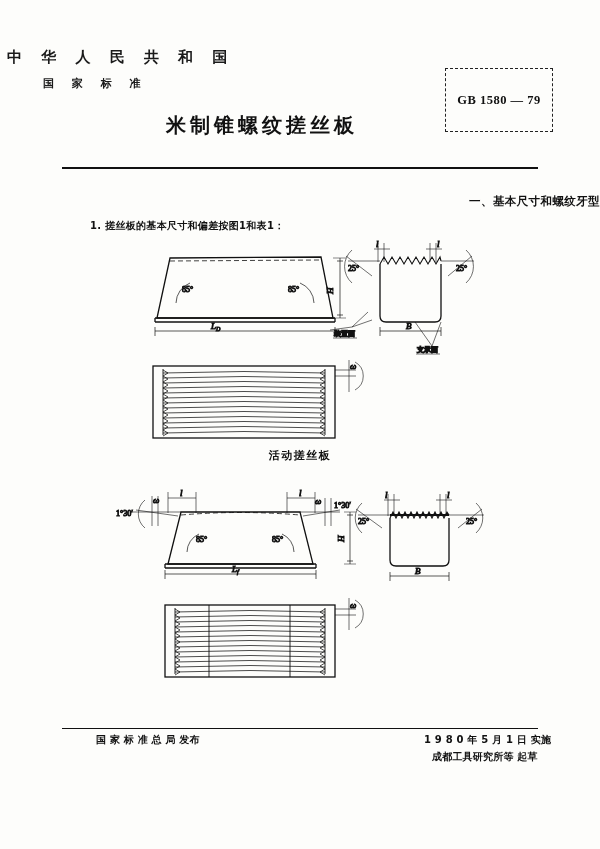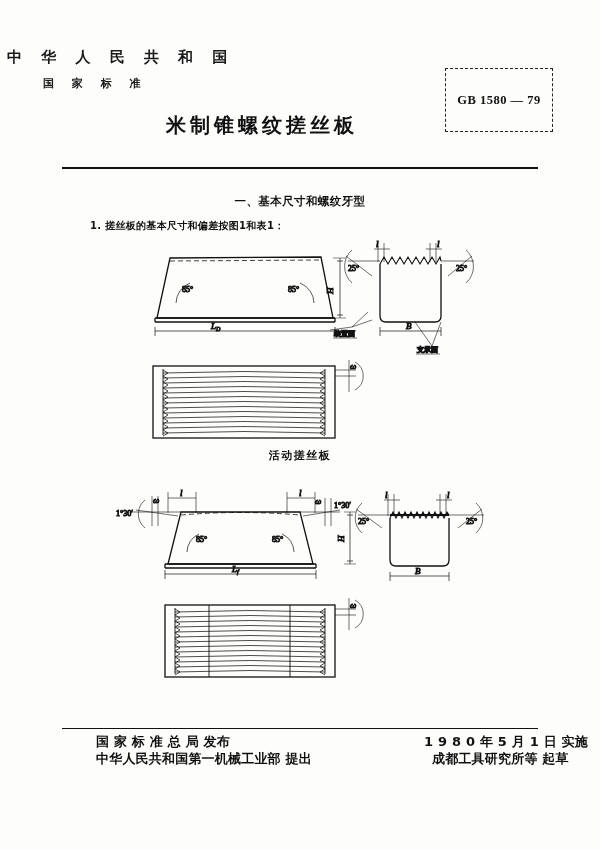"一、基本尺寸和螺纹牙型" .sect-head { text-align: center -> right }
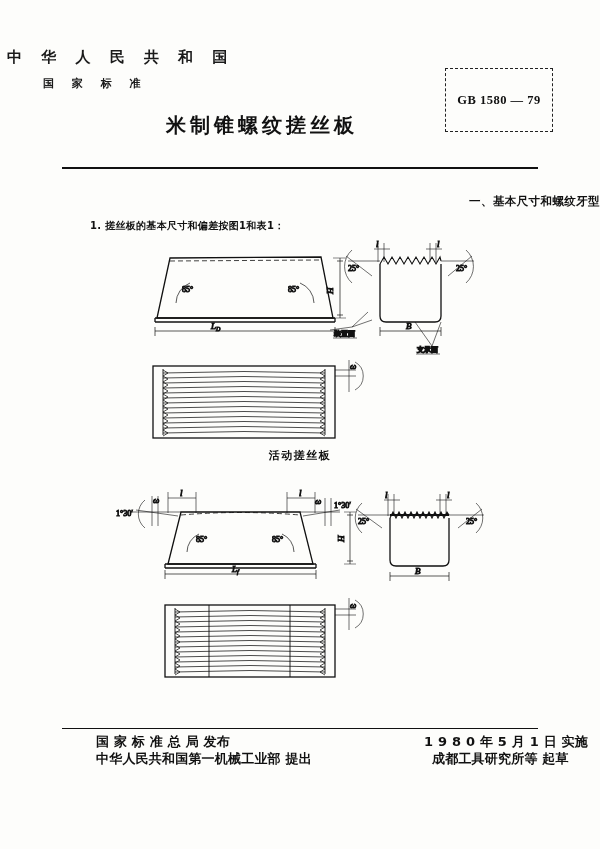"国 家 标 准 总" .foot { font-size: 13px -> 10px }
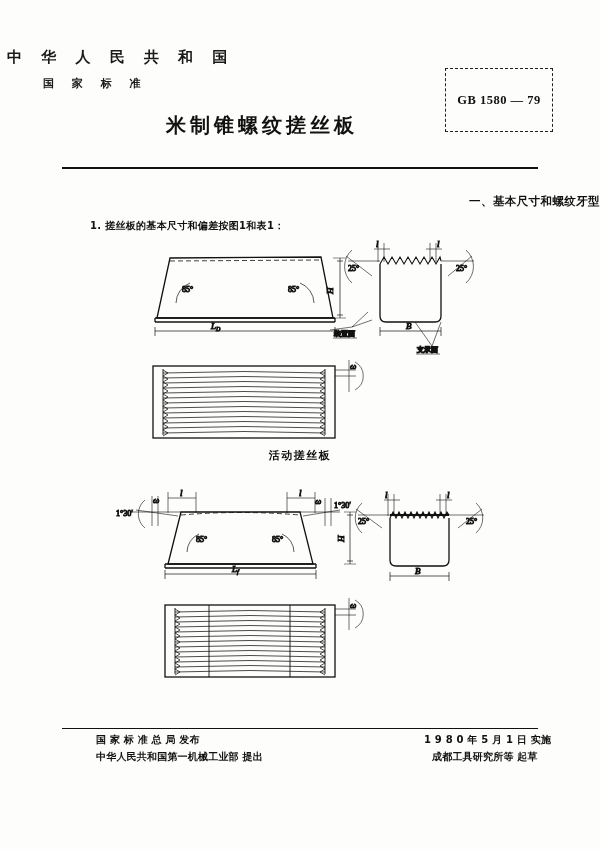"中华人民共和国第一机械工业部 提出" div.foot { html: <div>中华人民共和国第一机械工业部 提出</div> -> none }
